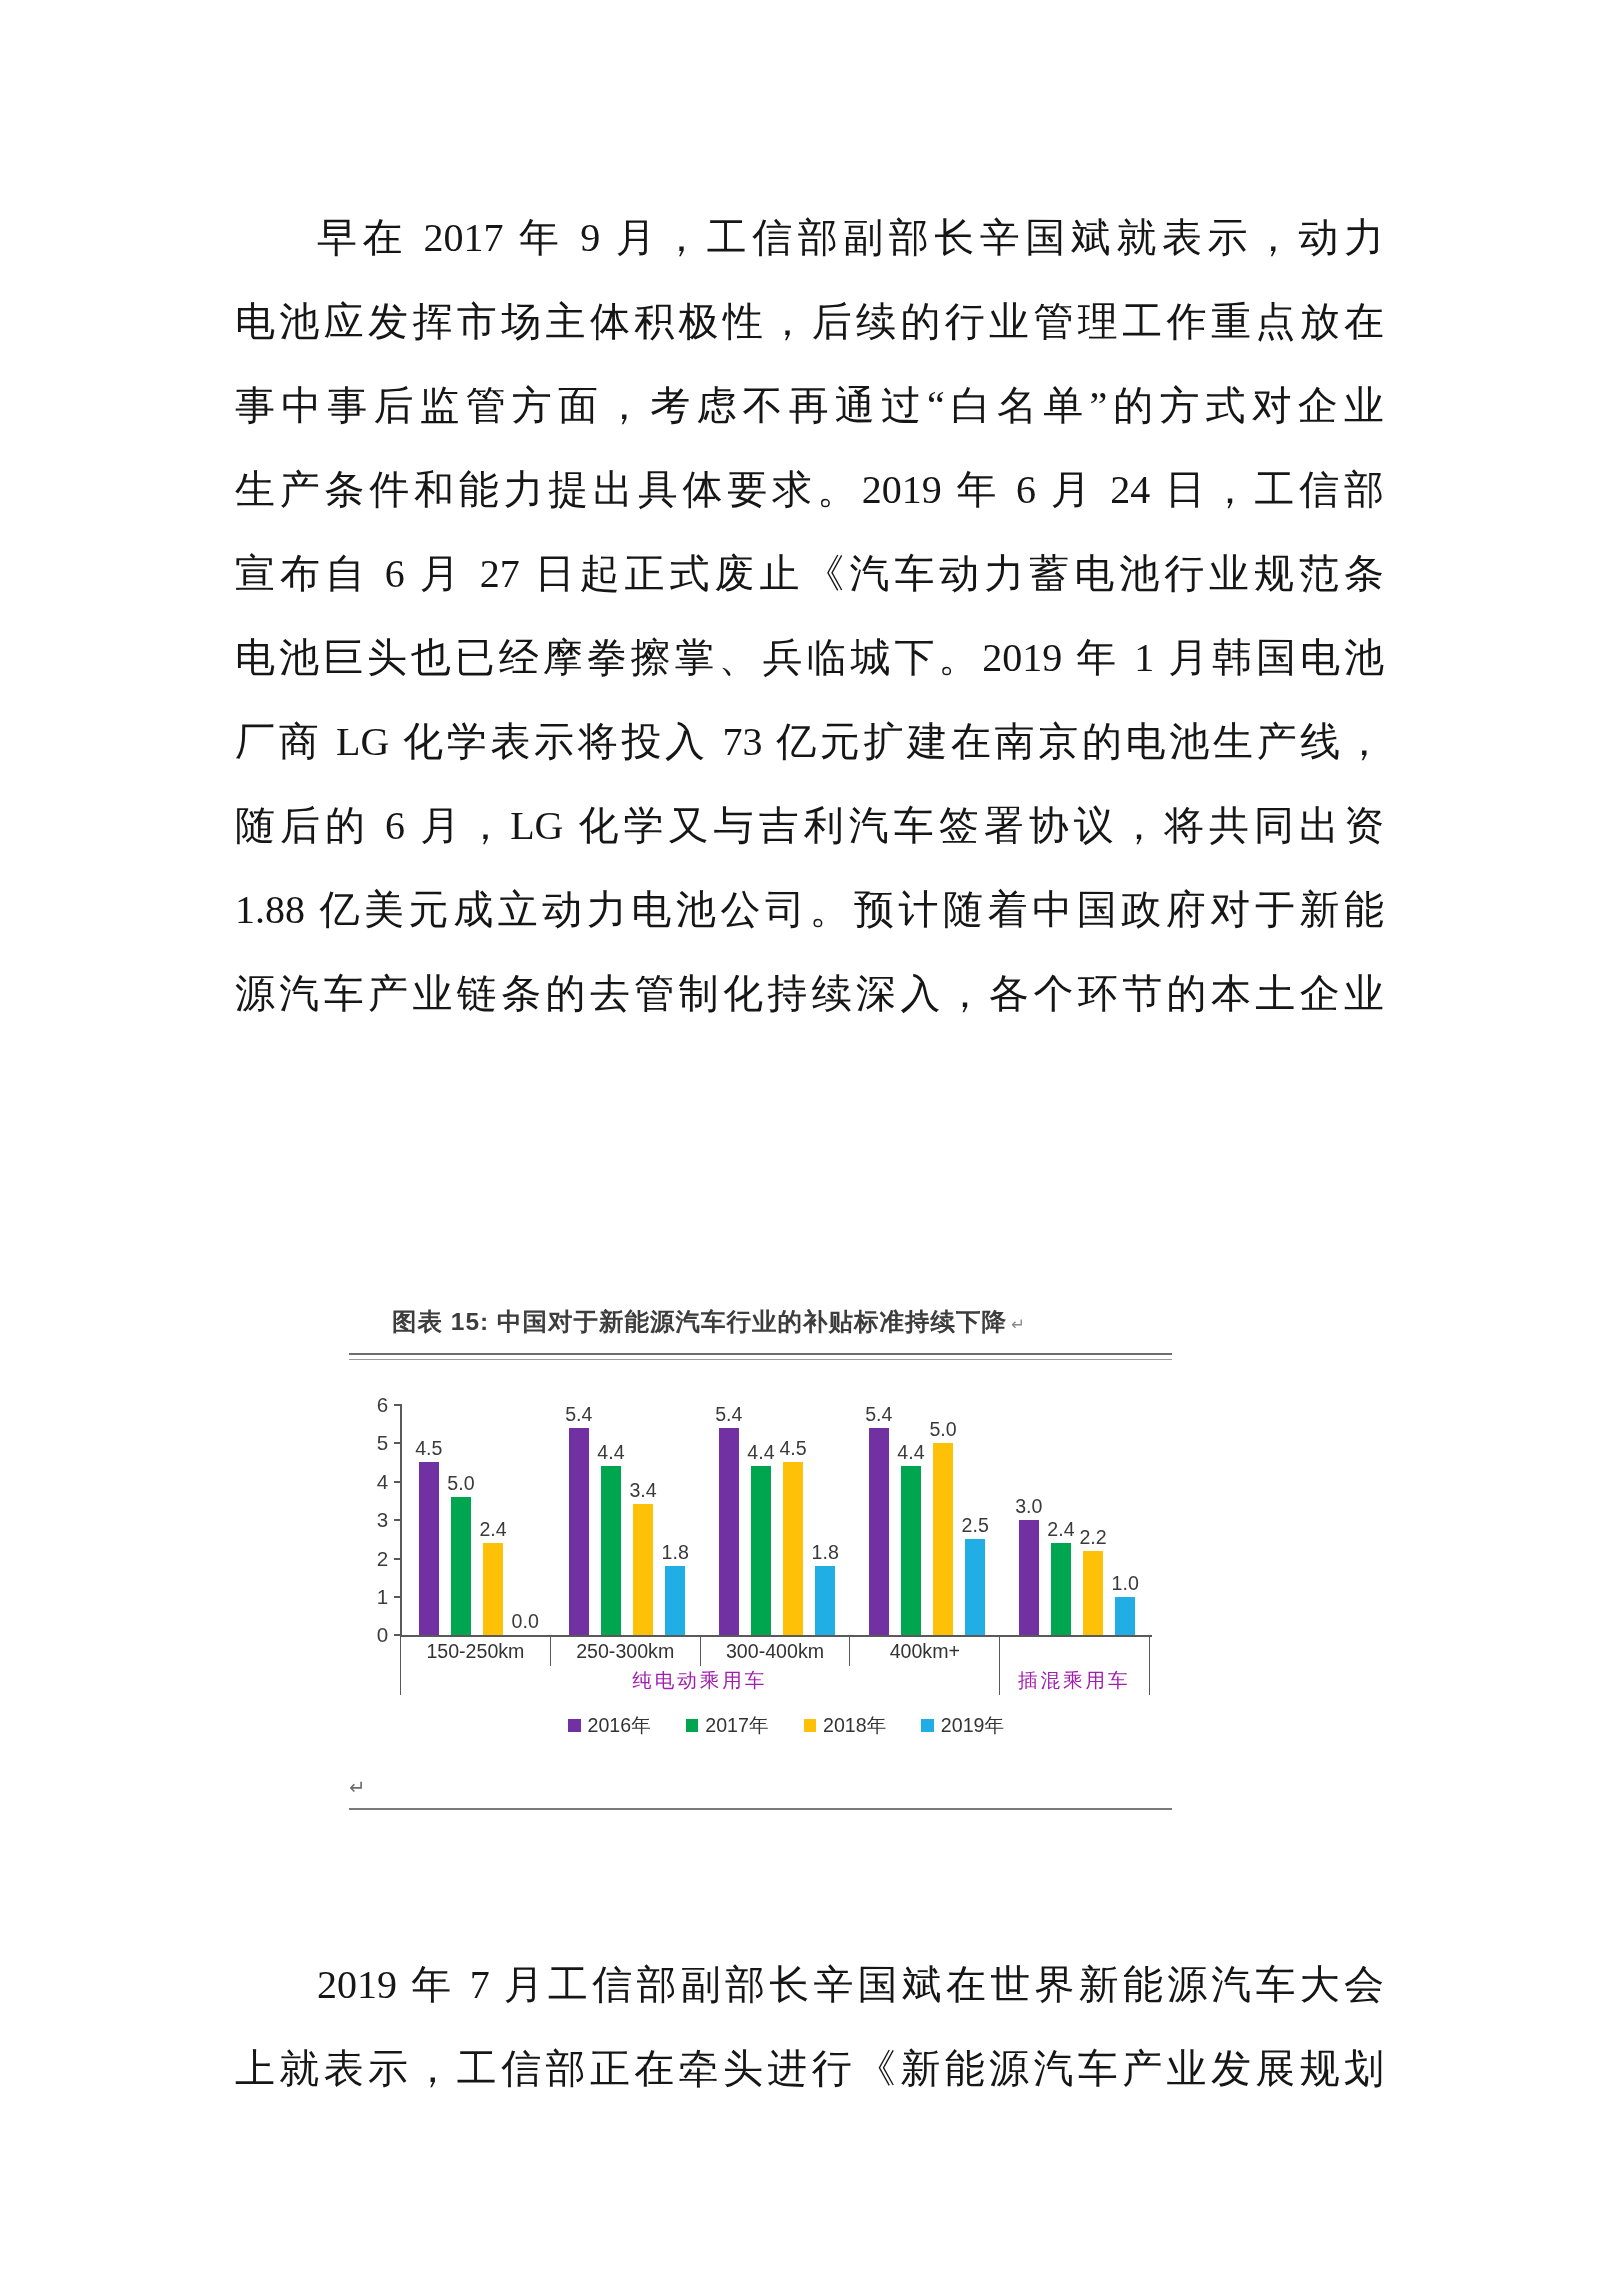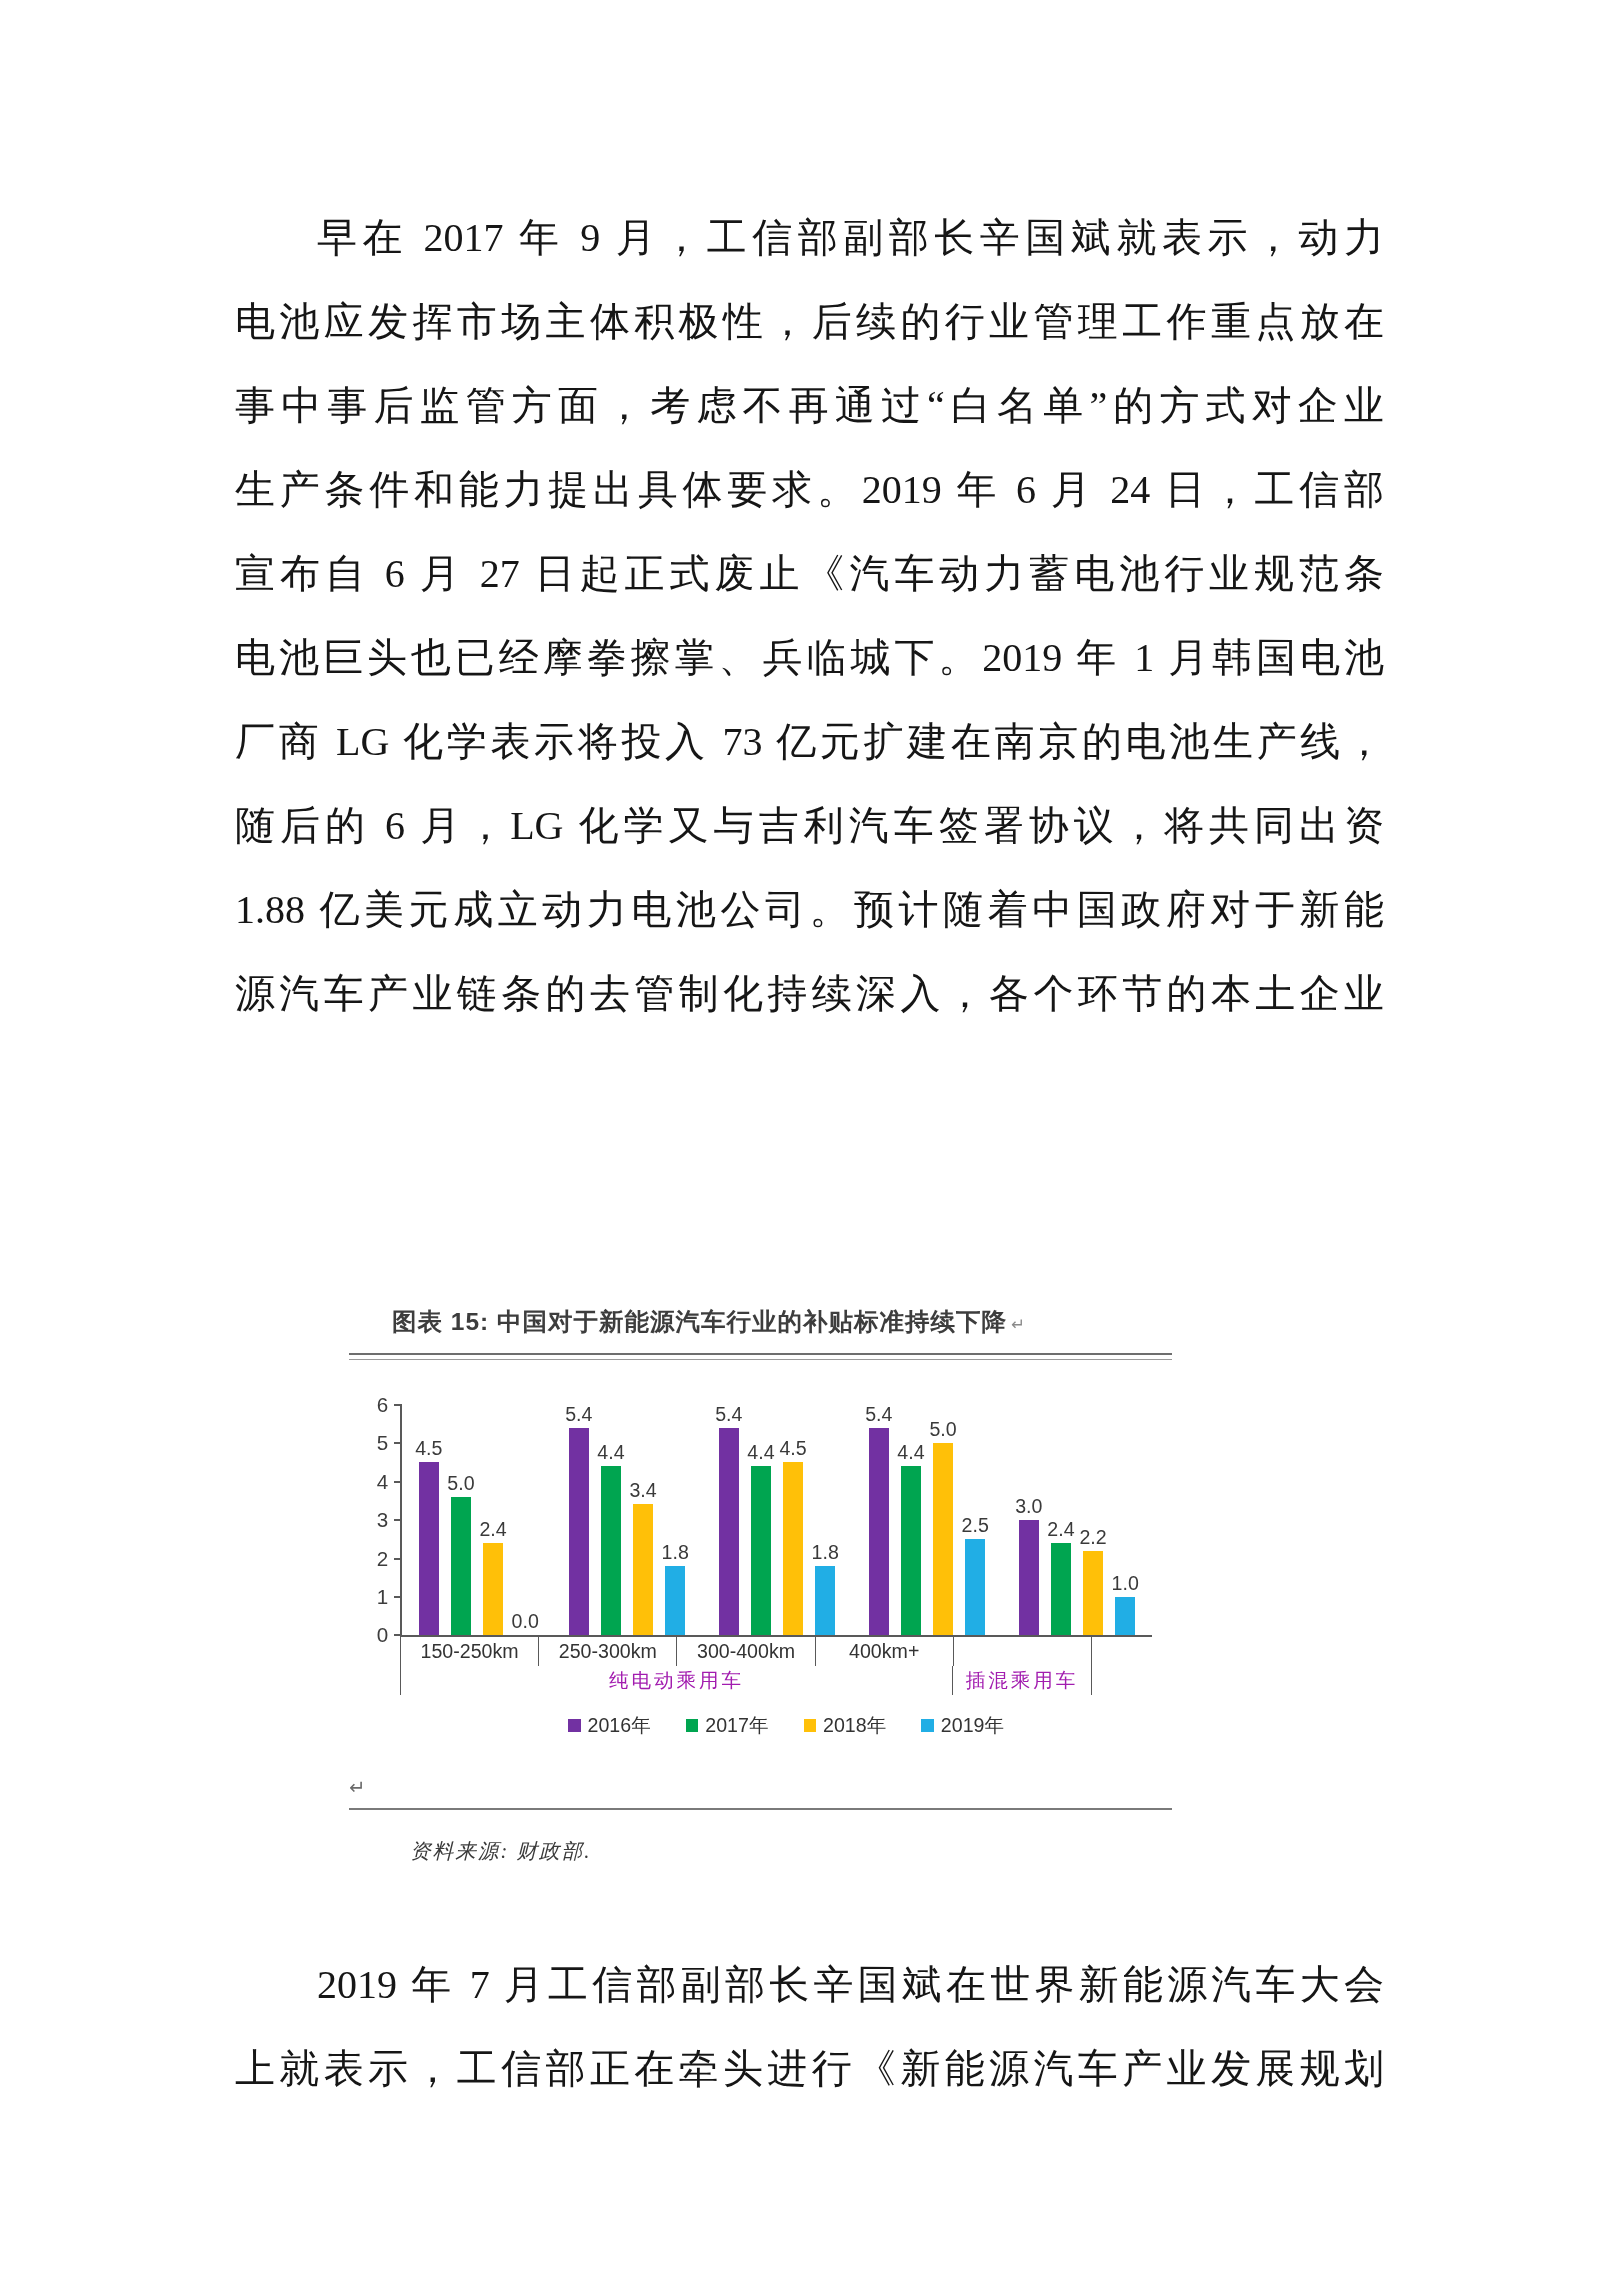"150-250km" .axisrows { width: 692px -> 750px }
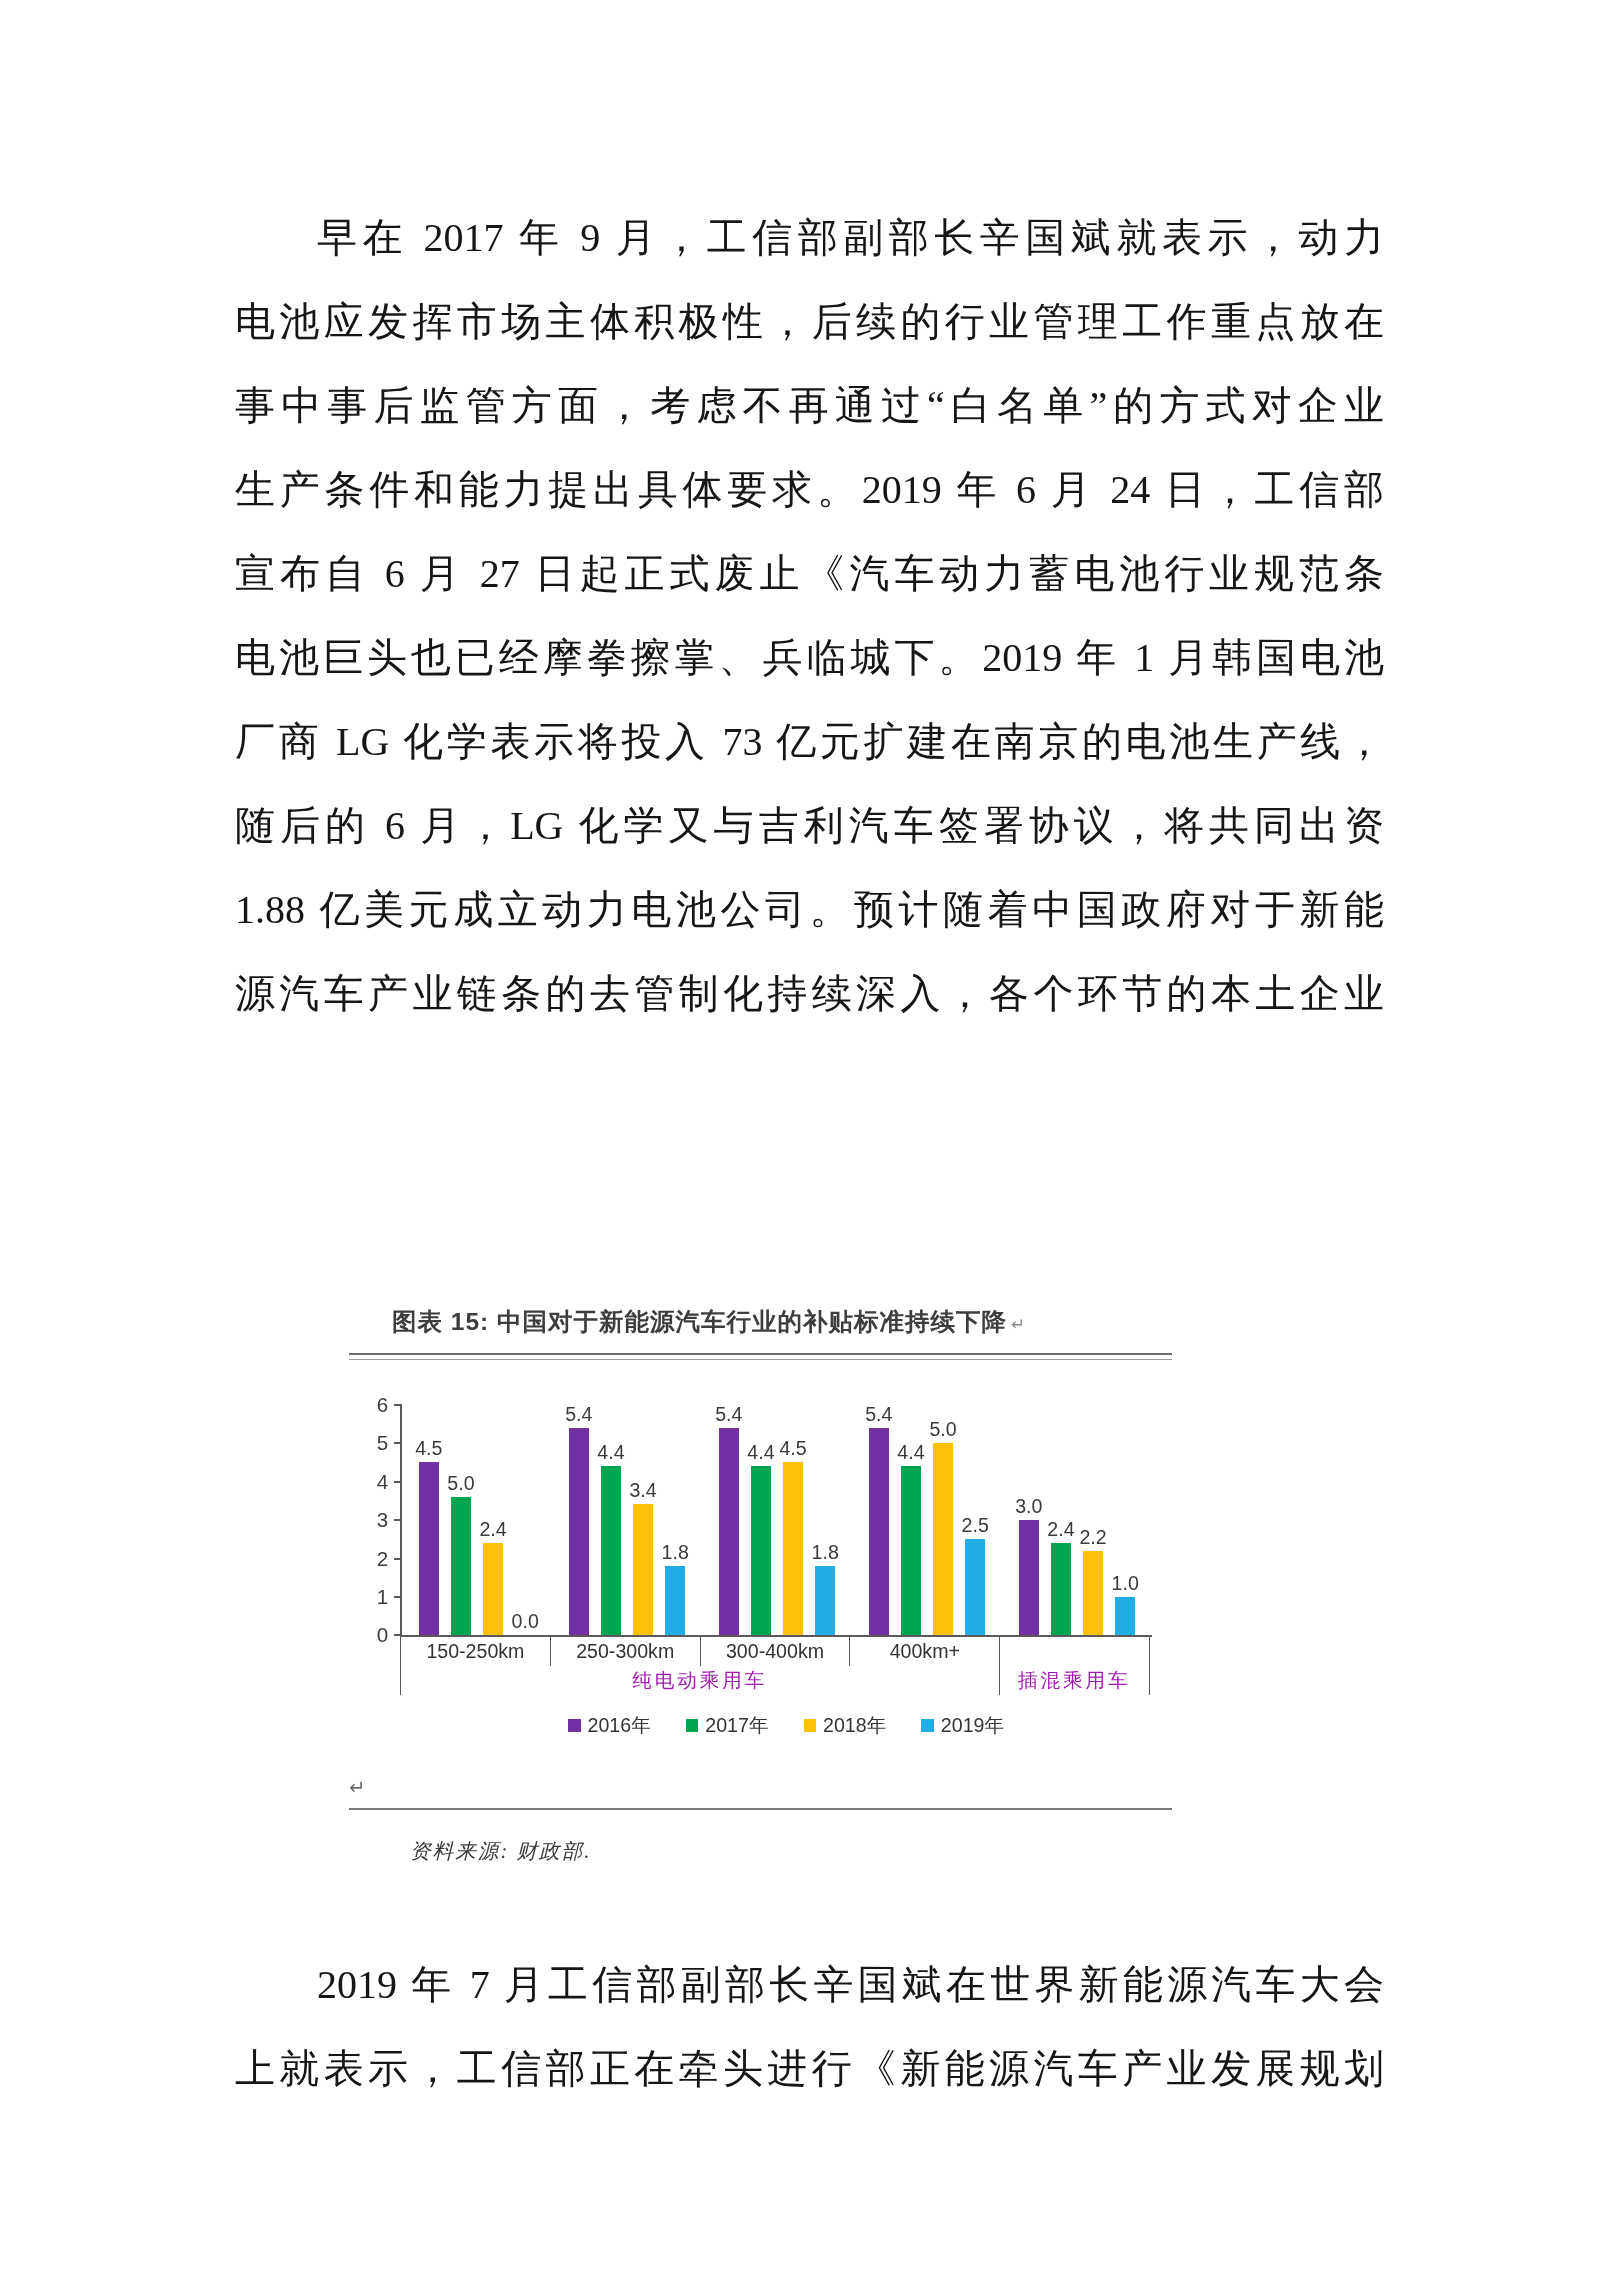"资料来源: 财政部." div.source { html: <div>资料来源: 财政部.</div> -> none }
